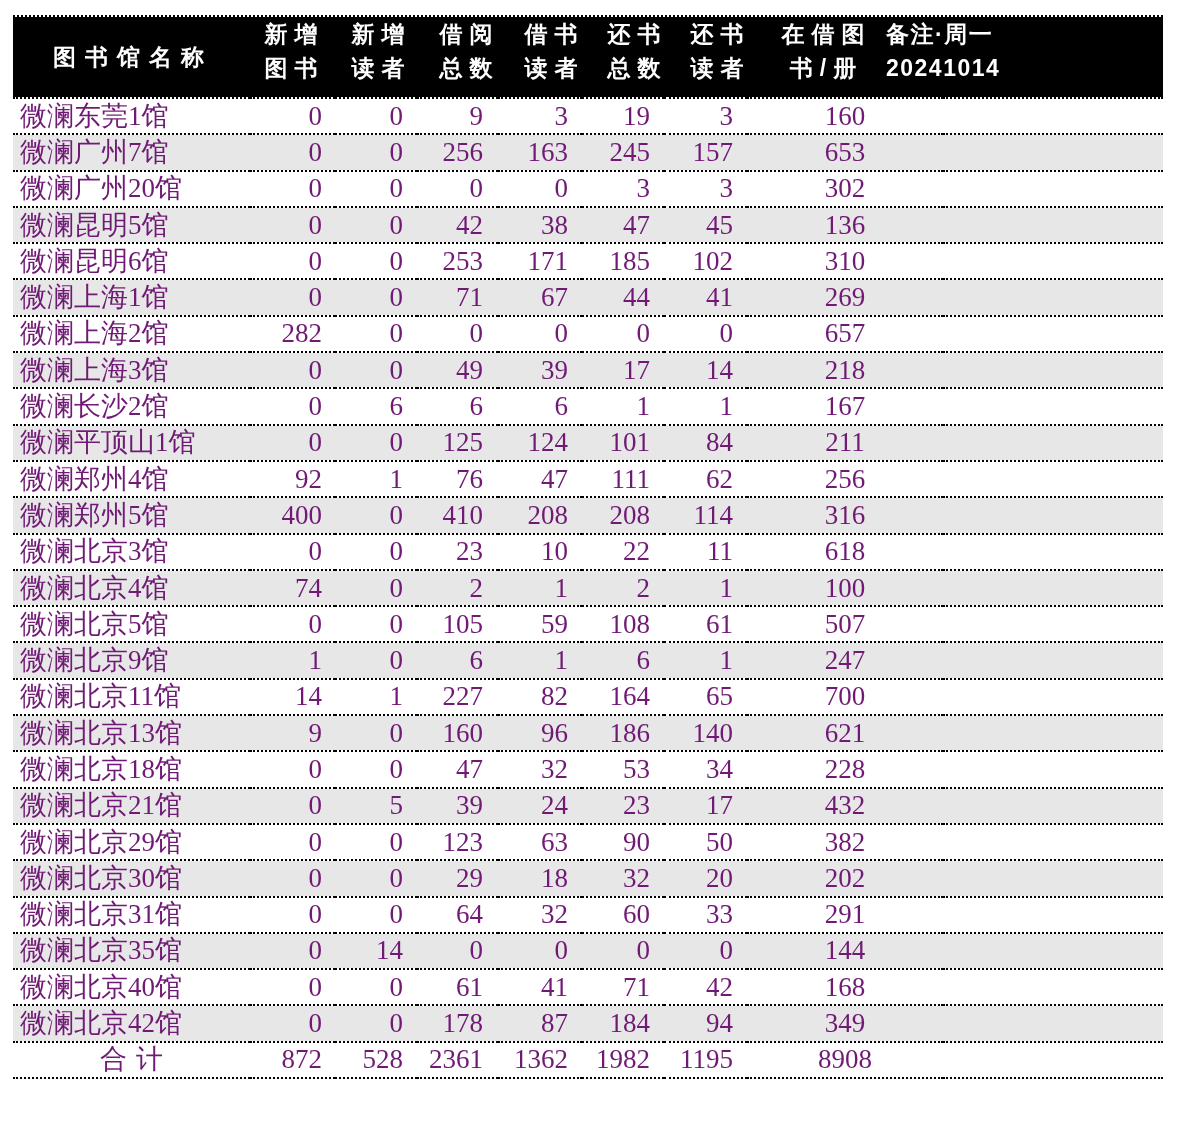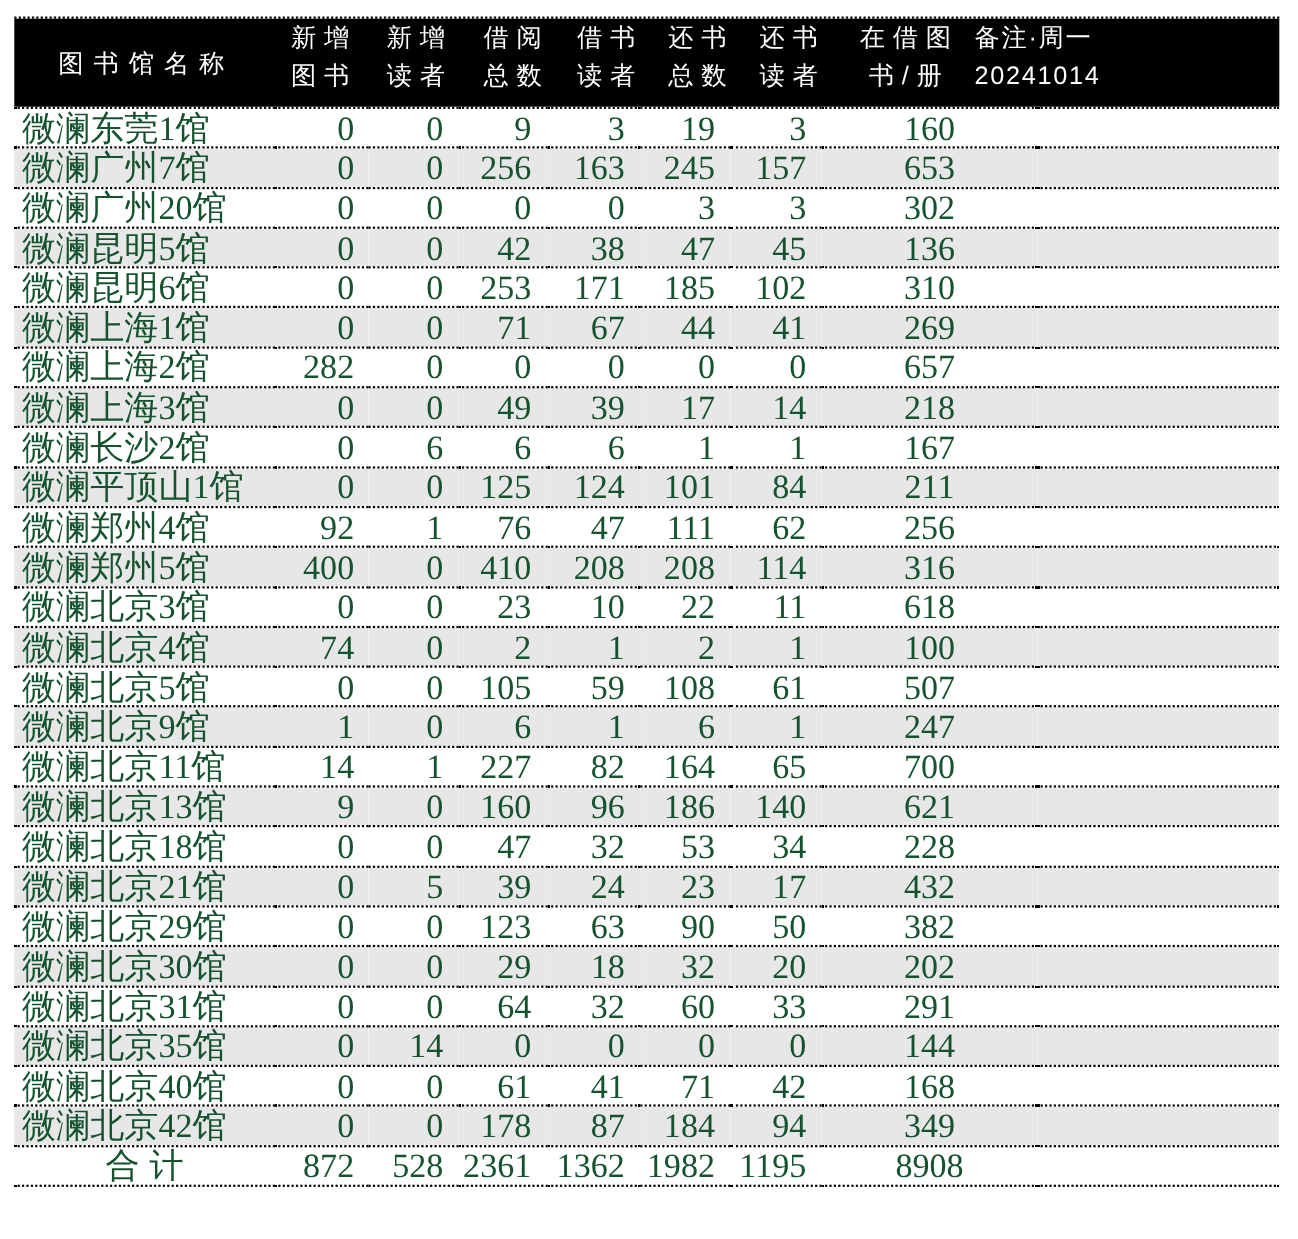"图书馆名称" .hdr { font-weight: normal -> bold }
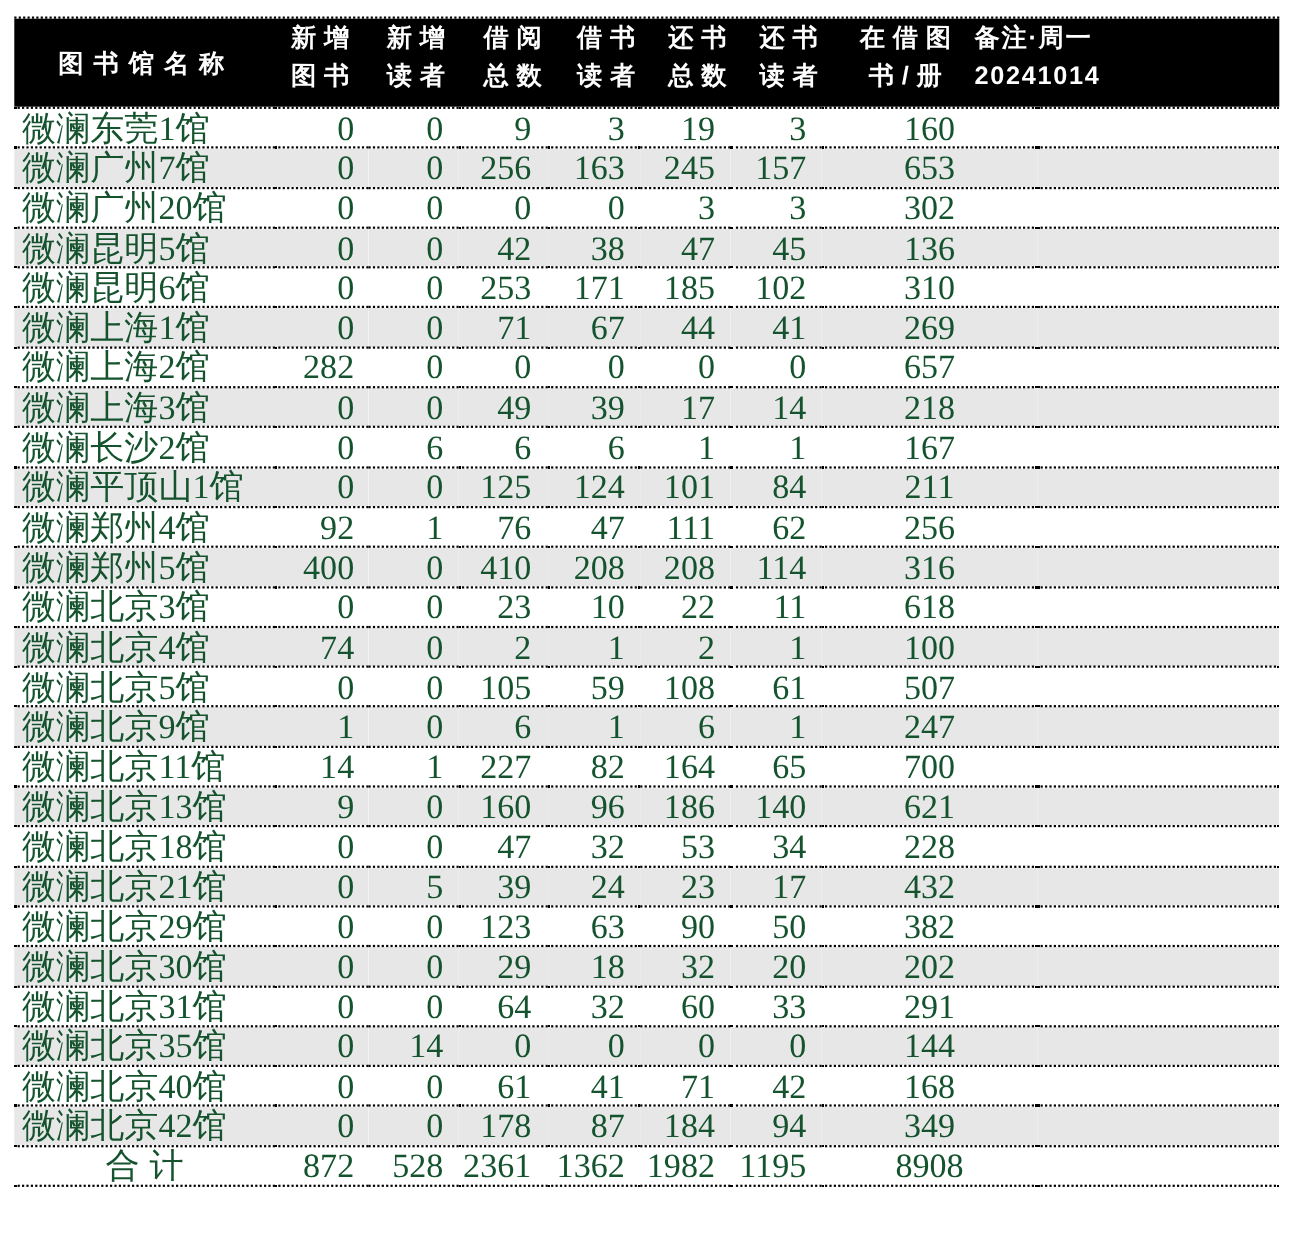"微澜东莞1馆" table { color: #14532d -> #701a75; font-size: 31px -> 27px }
